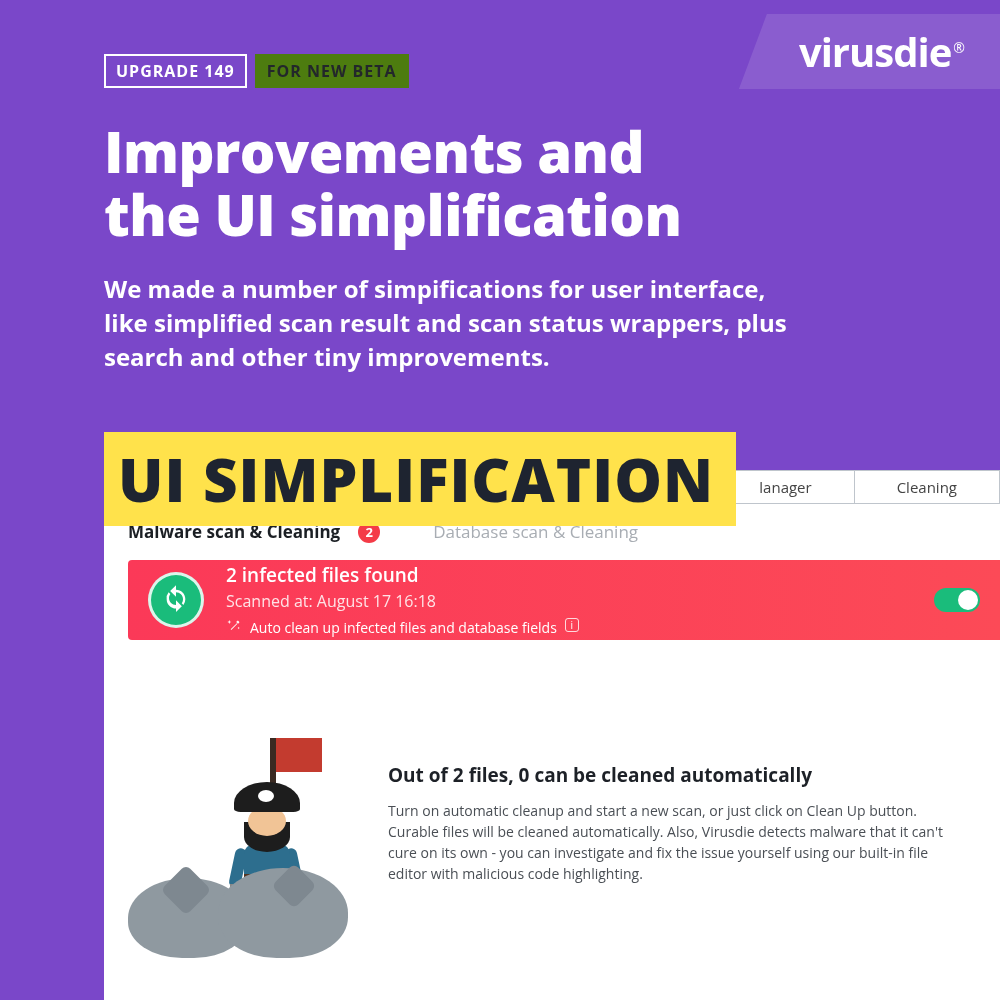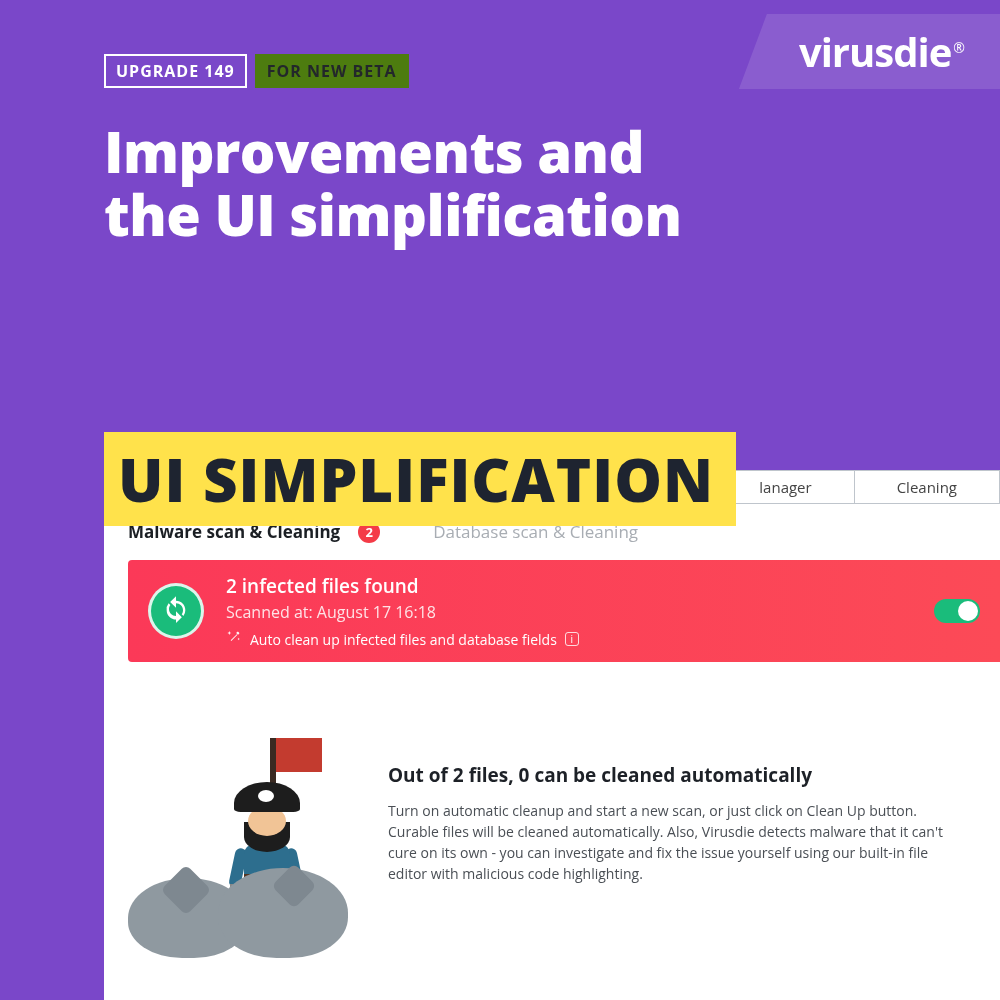"We made a number of" p.sub { html: none -> <p>We made a number of simpifications for user interface, like simplified scan result and scan status wrappers, plus search and other tiny improvements.</p> }
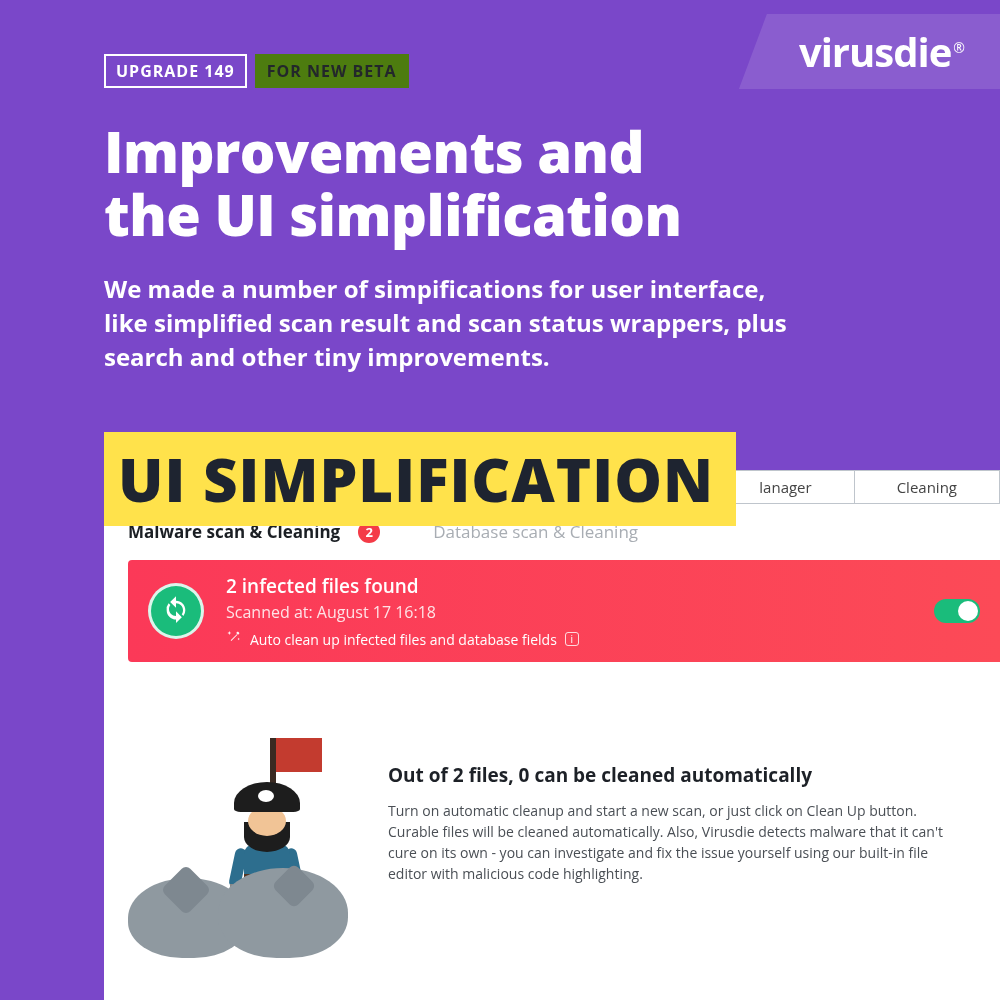"2 infected files found" .alert-bar { height: 102px -> 80px }
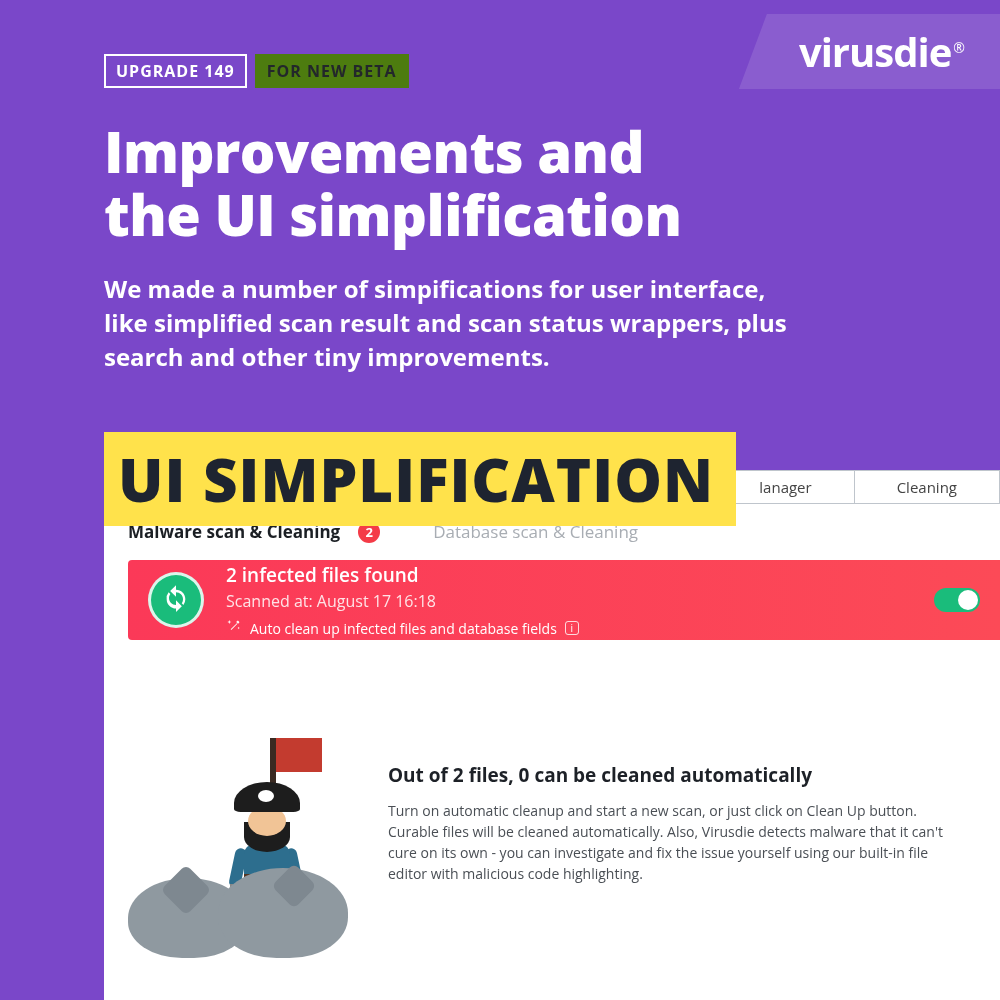"Auto clean up infected files" .alert-auto { align-items: center -> none }
